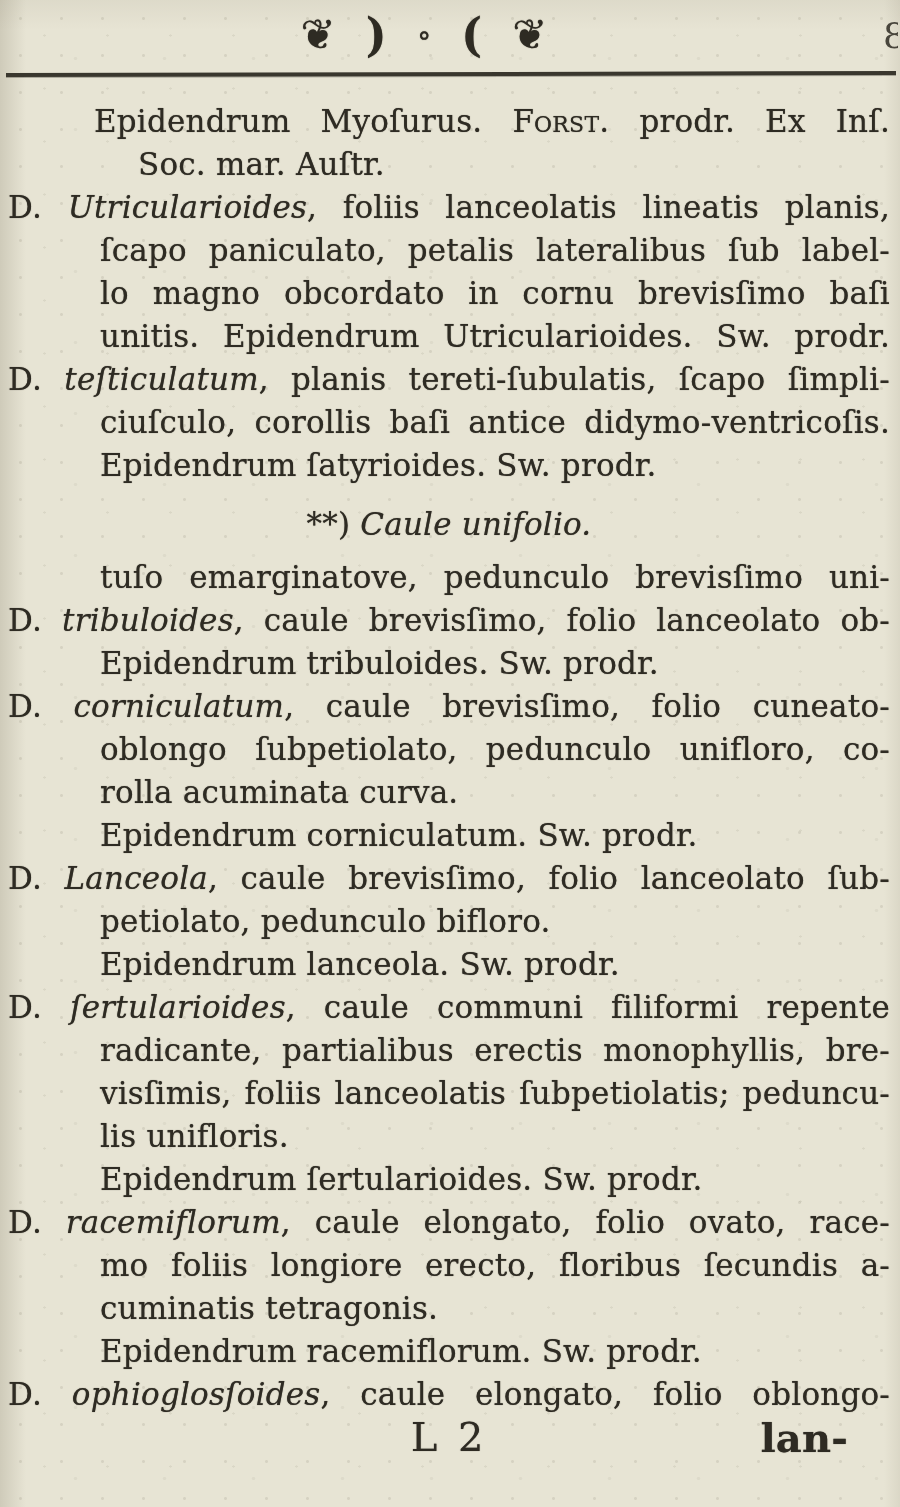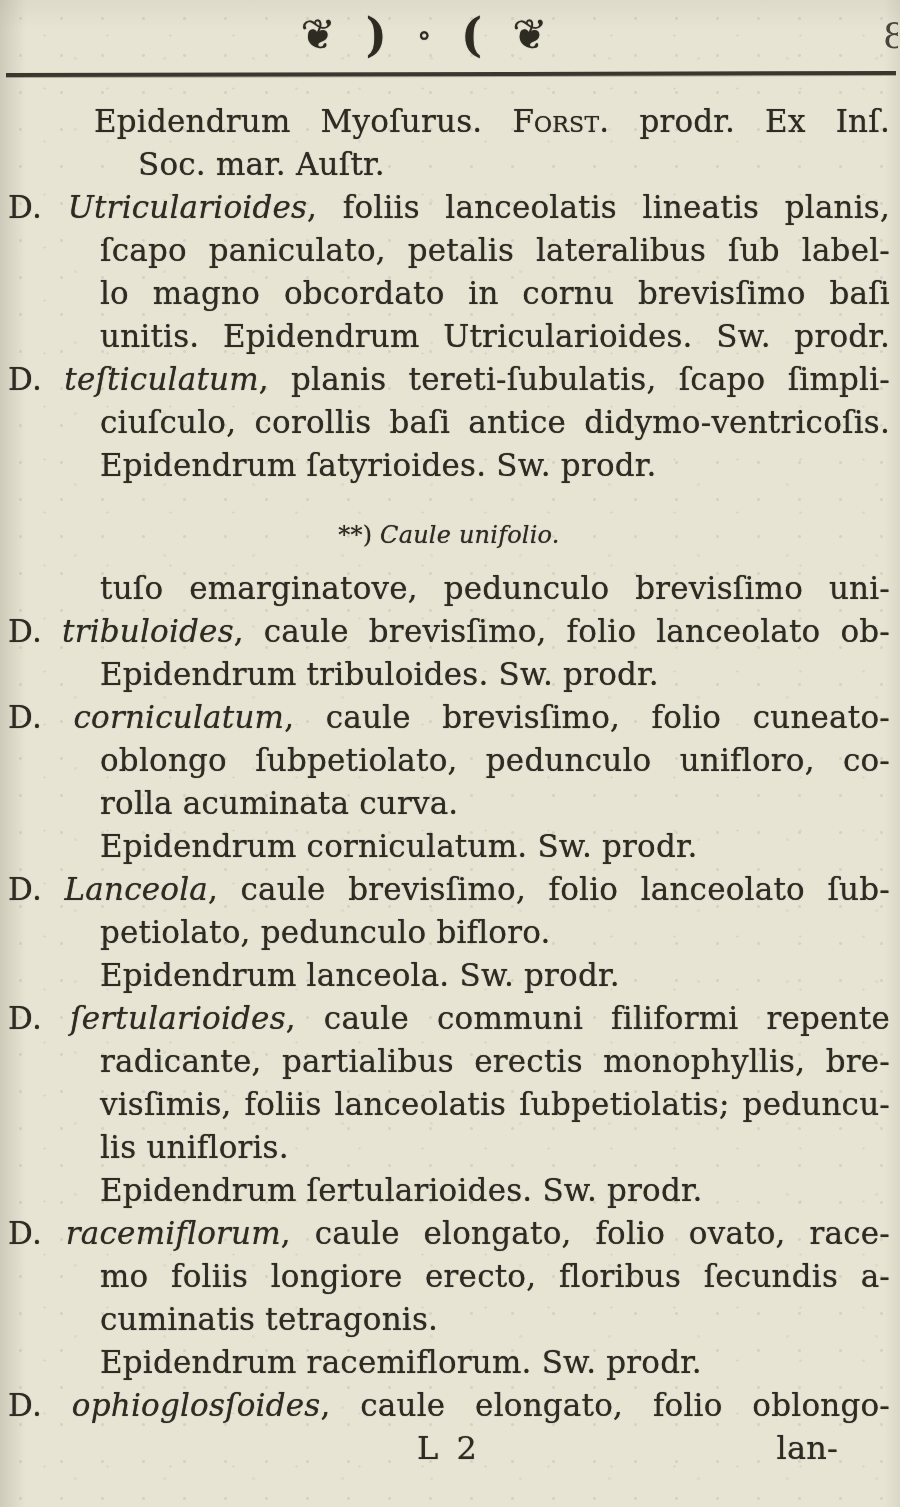"**) Caule unifolio." .heading { font-size: 24px -> 31px; margin: 27px 0 10px -> 16px 0 10px }
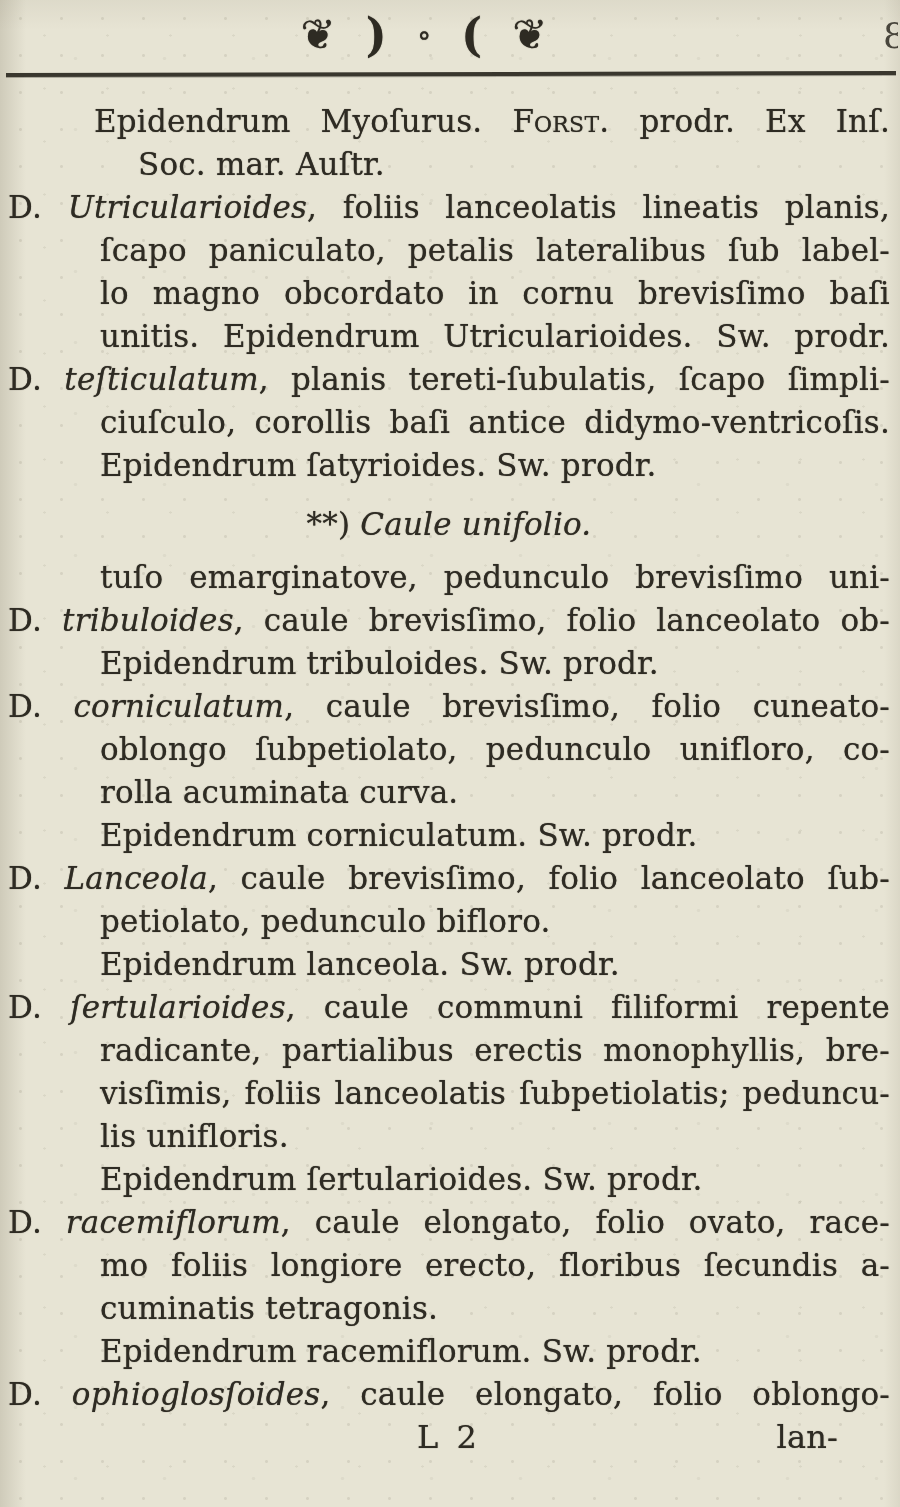"L 2" .footer { font-size: 32px -> 40px }
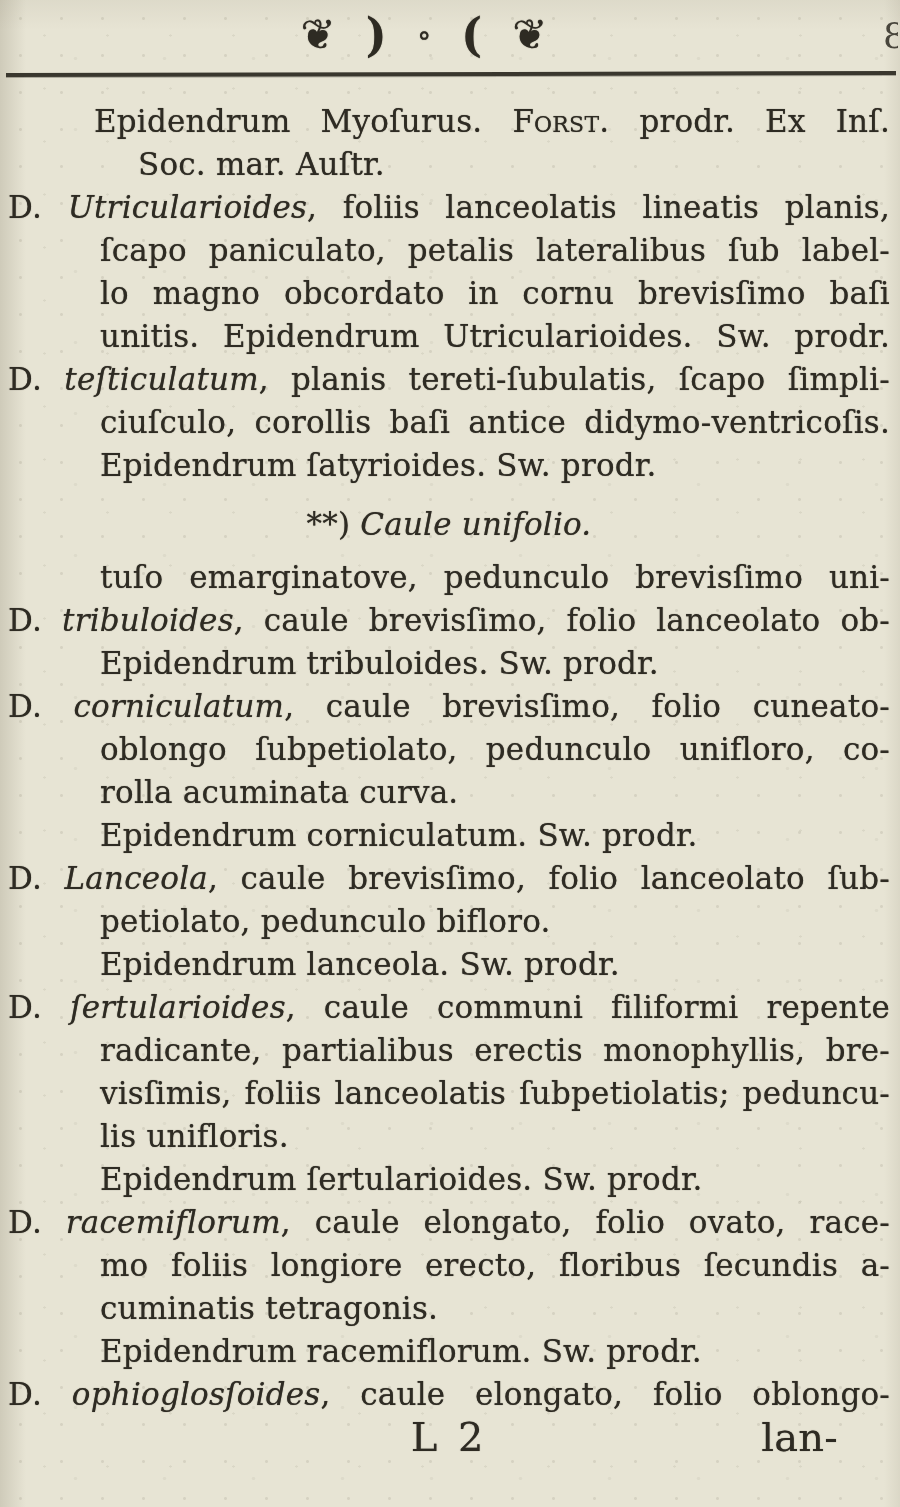"lan-" .catch { font-weight: none -> bold; right: 52px -> 42px }
